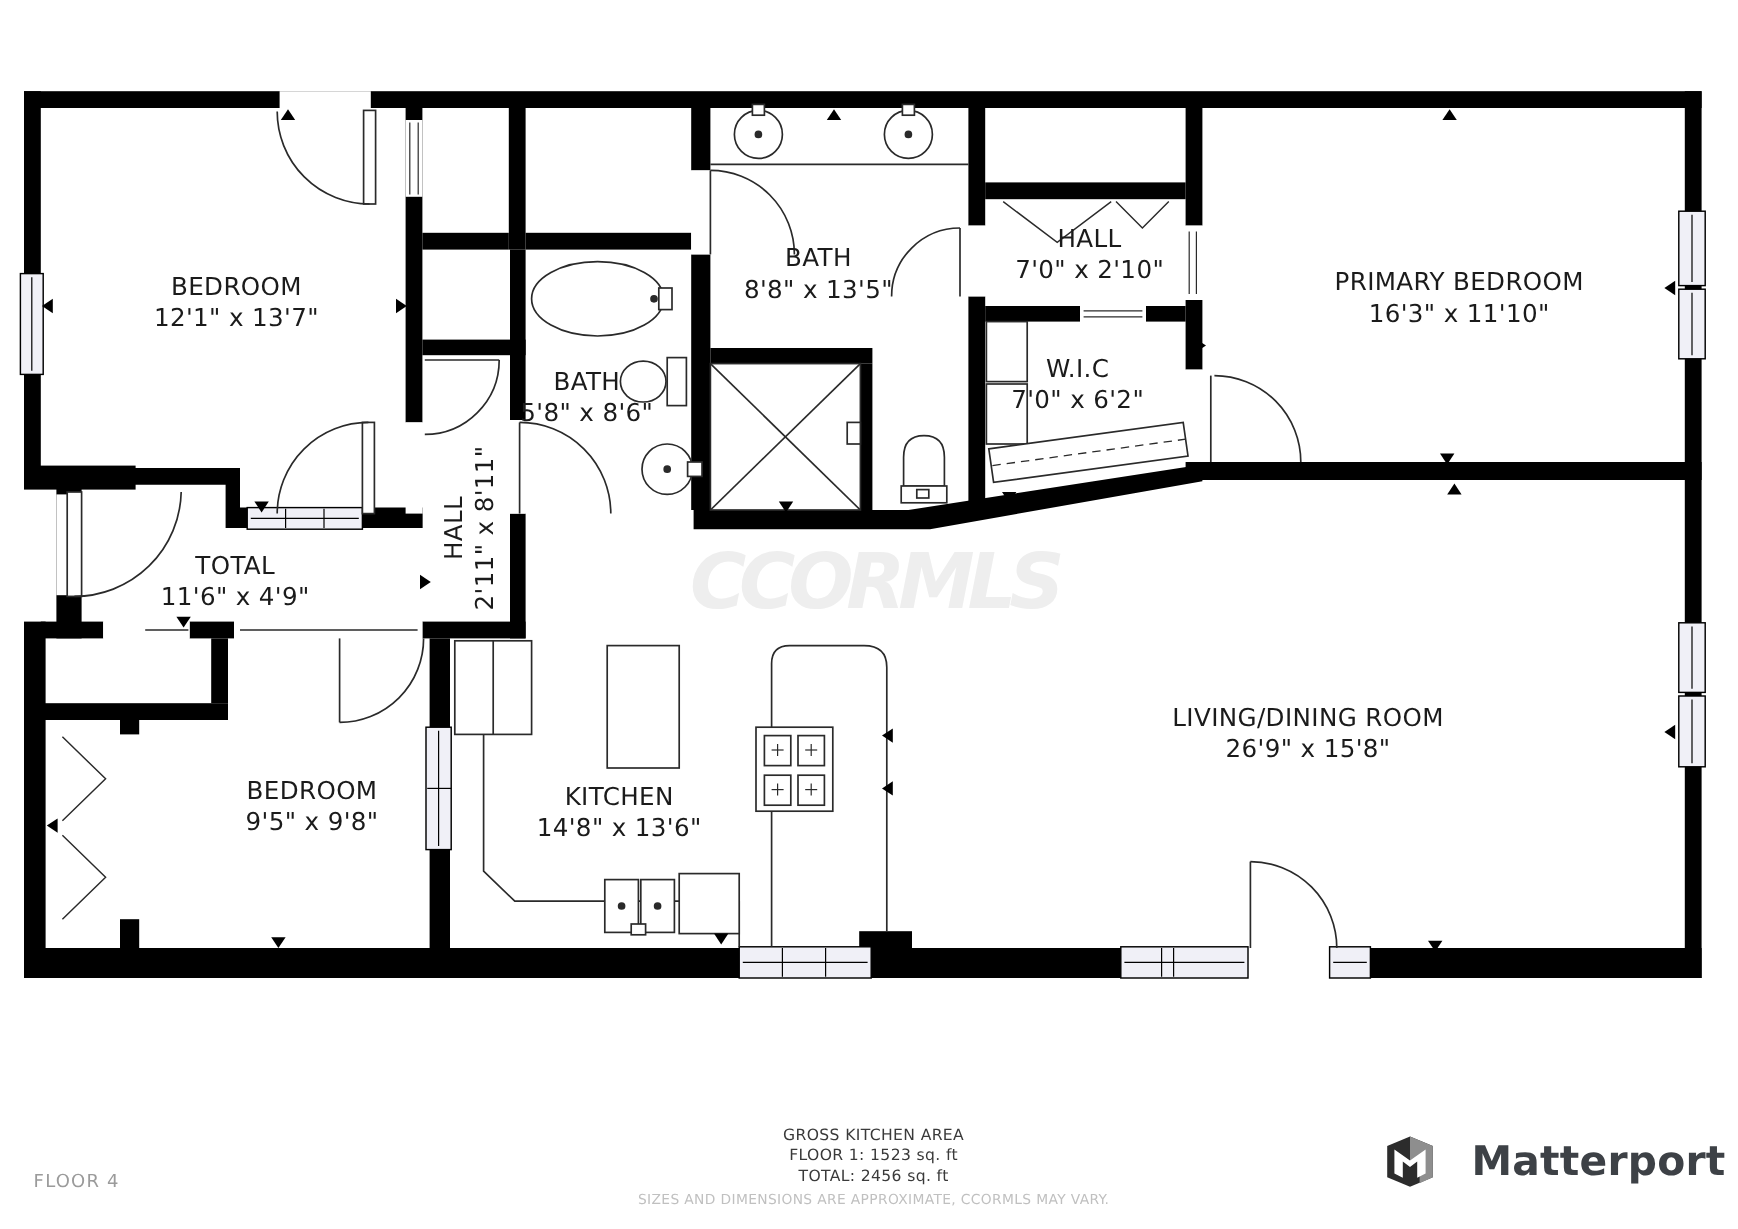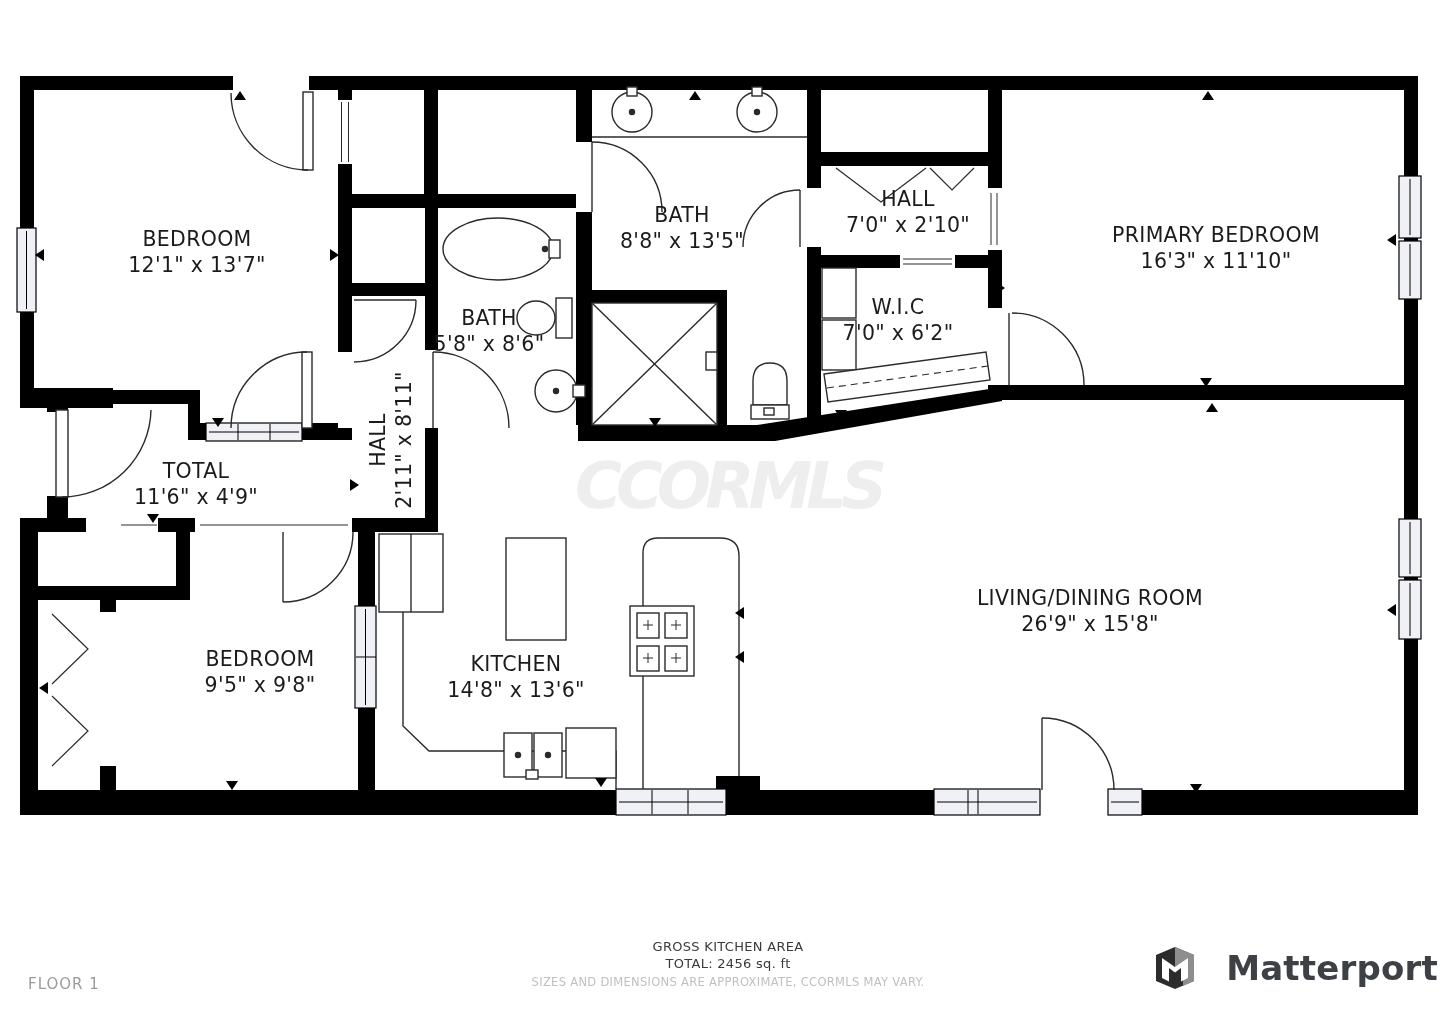"FLOOR 1: 1523 sq. ft" div.f-line { html: none -> <div>FLOOR 1: 1523 sq. ft</div> }
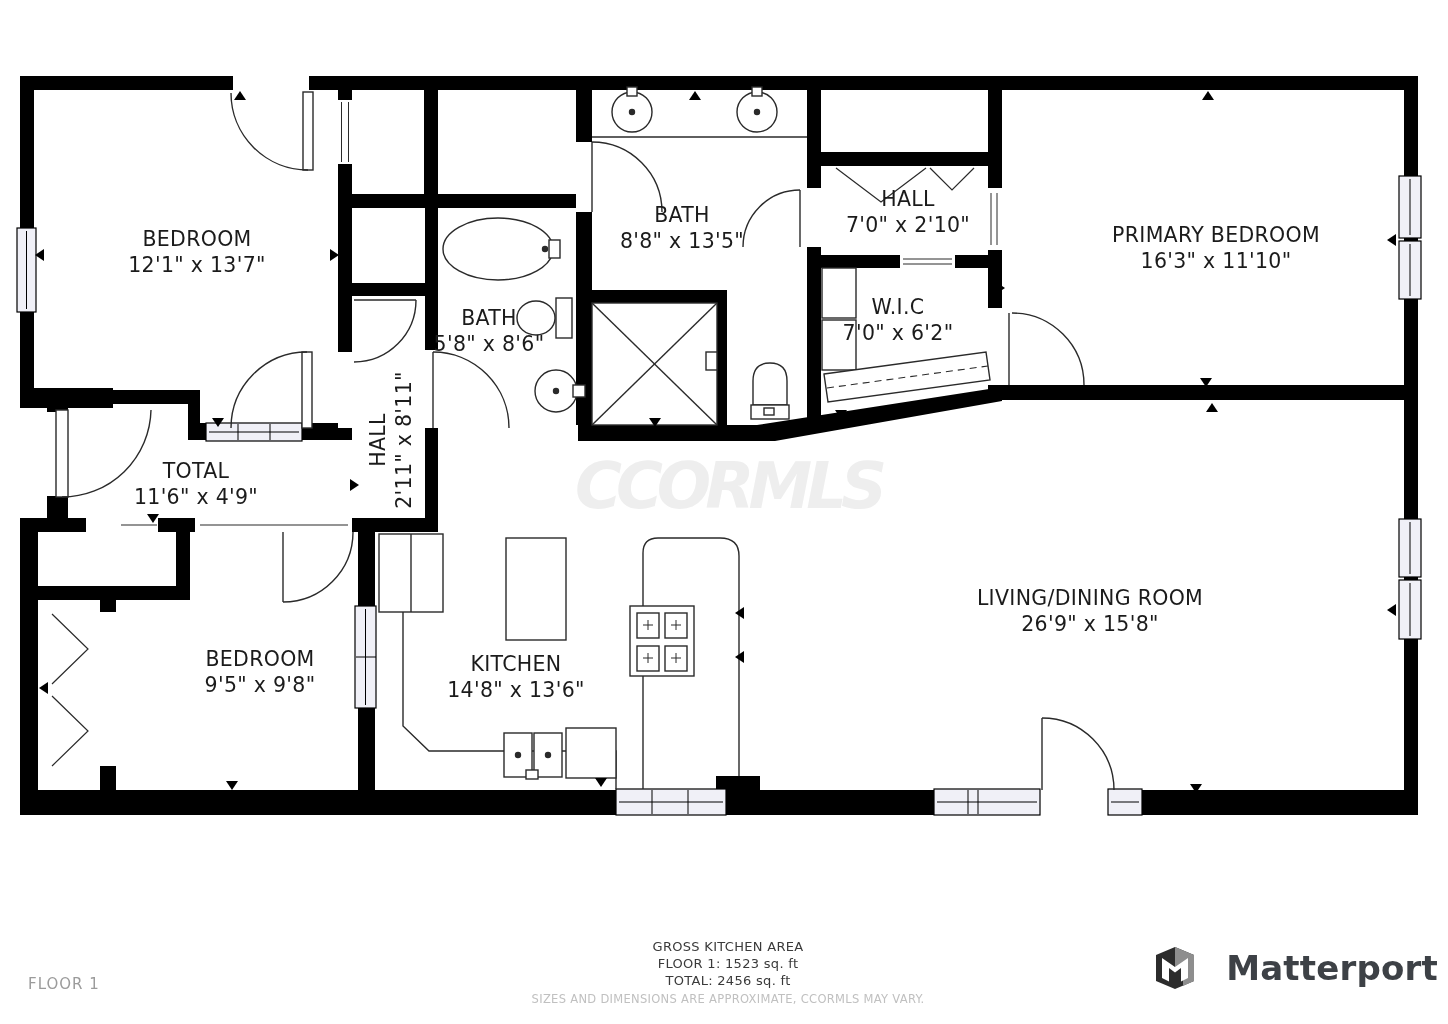"FLOOR 1" div { text: 1 -> 4 }
